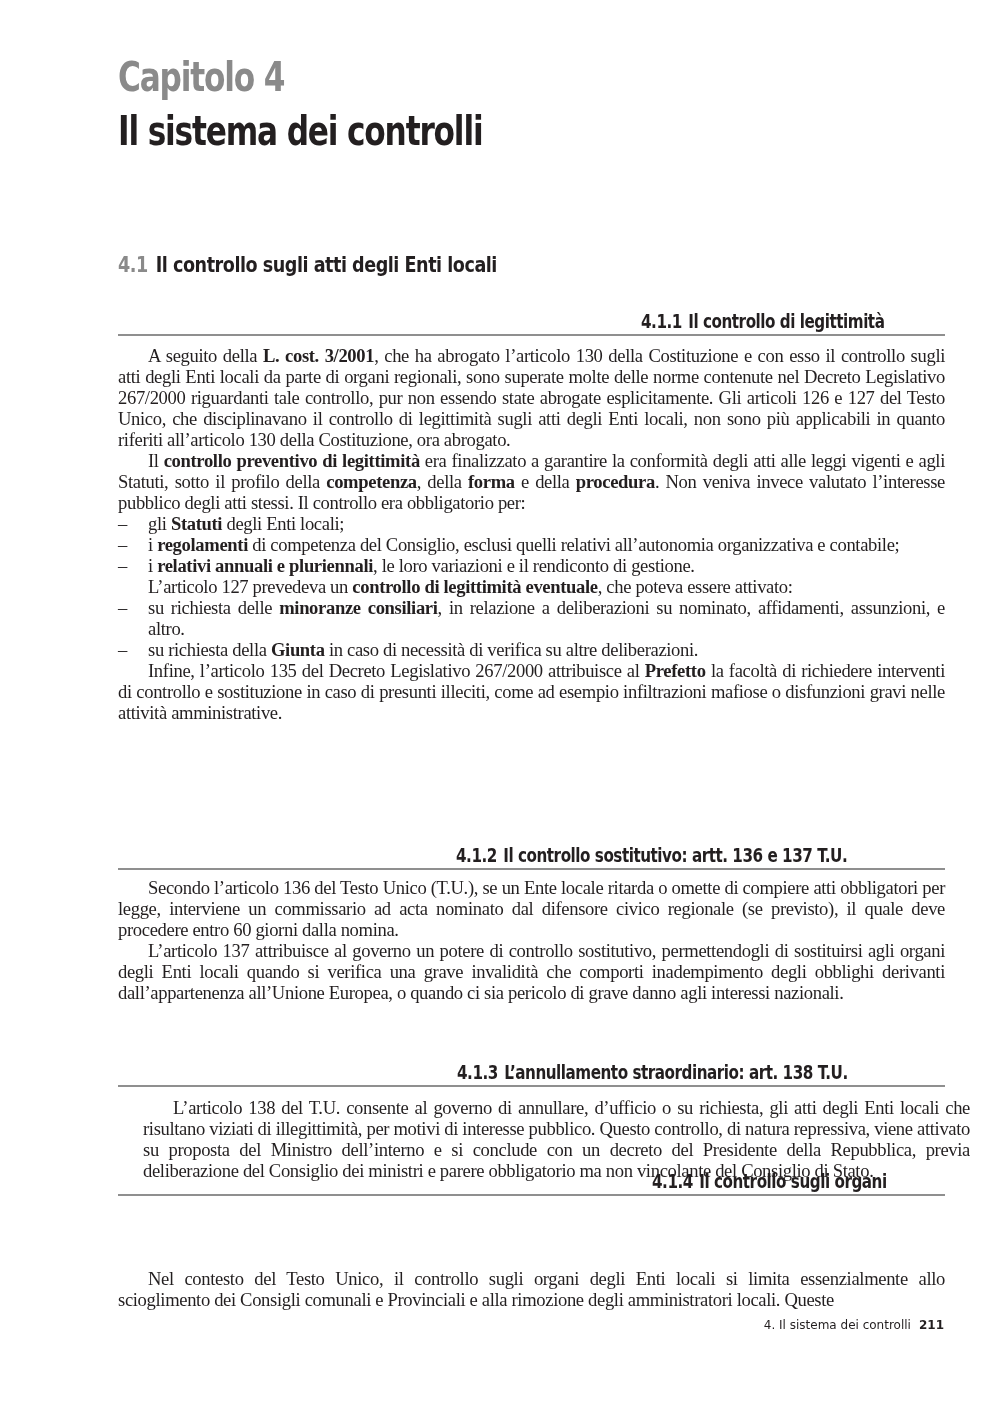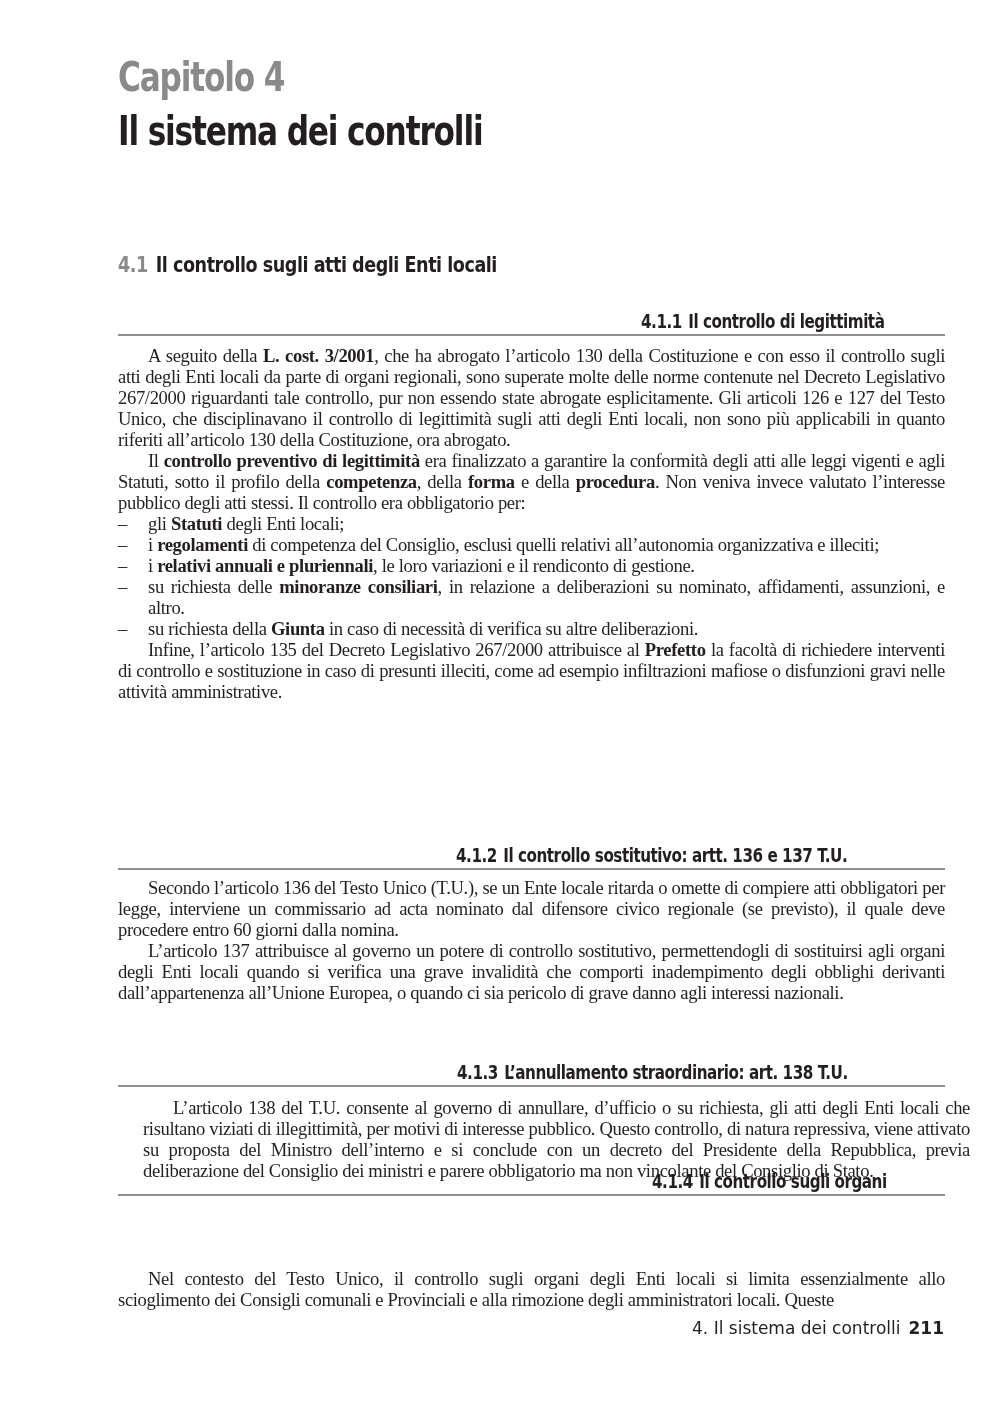"di competenza del Consiglio, esclusi" span { text: illeciti -> contabile }
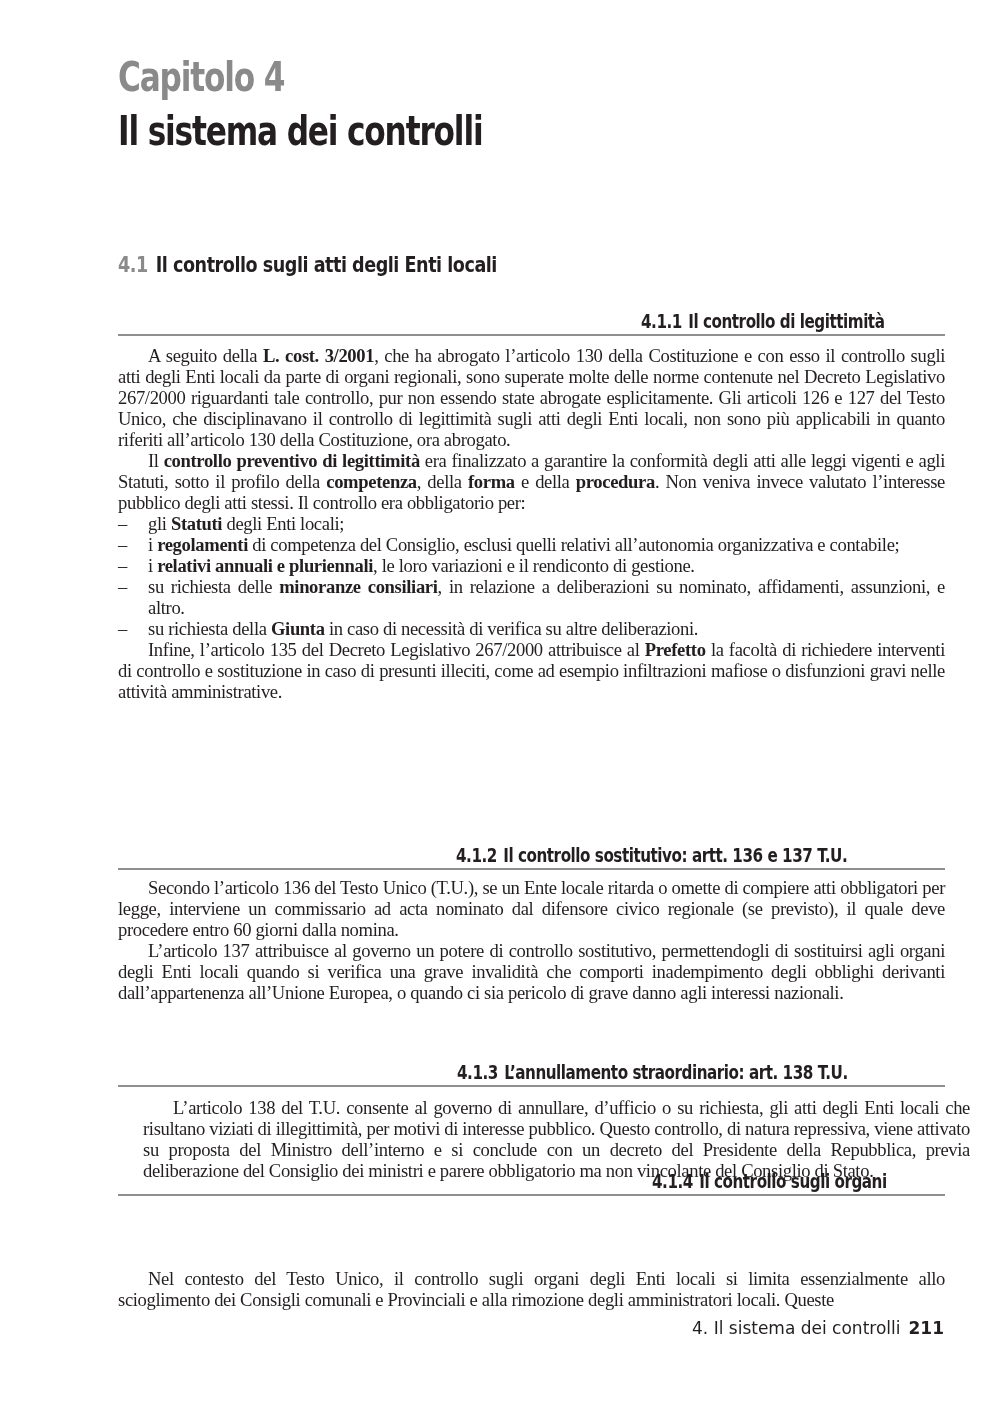"L’articolo 127 prevedeva un controllo" p { html: none -> <p><span>L’articolo 127 prevedeva un </span><b>controllo di legittimità eventuale</b><span>, che poteva essere attivato:</span></p> }
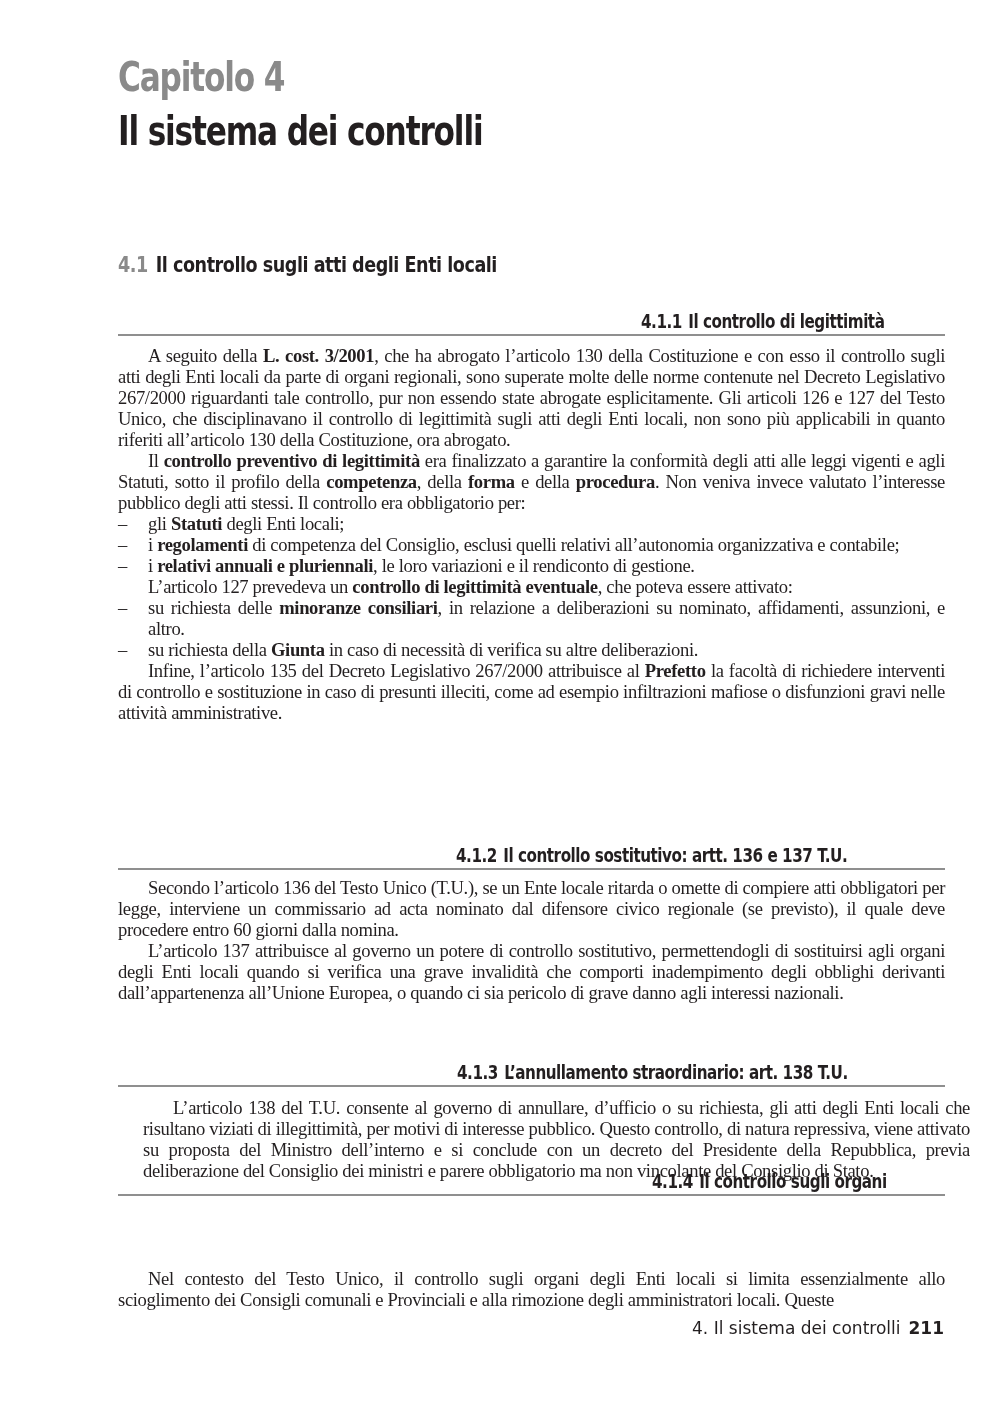"4. Il sistema dei controlli" .footer { font-size: 17px -> 12px }
